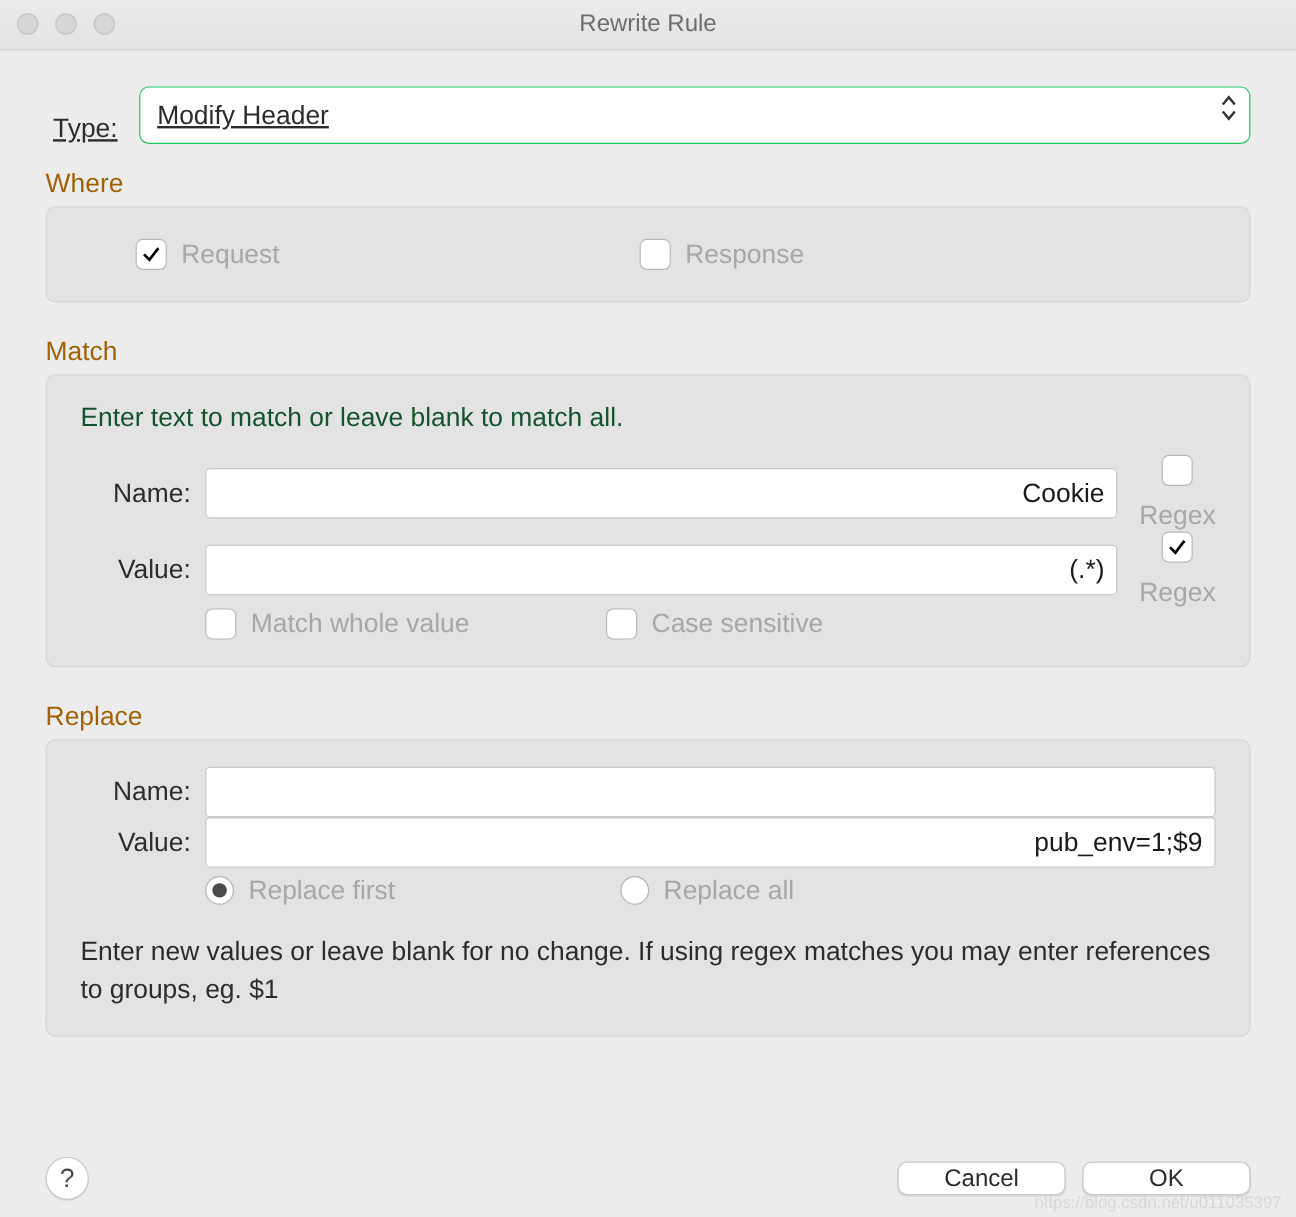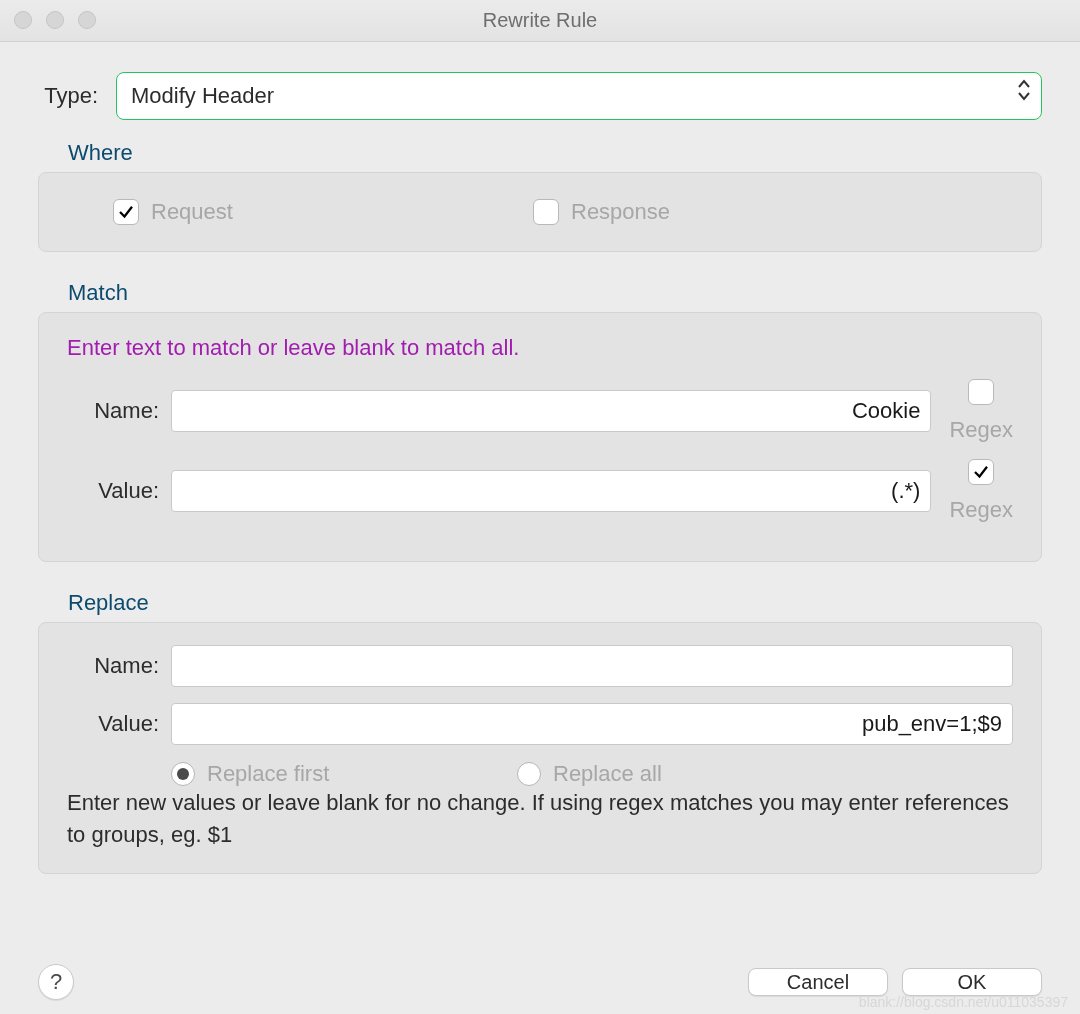"Type:" .type-row { align-items: center -> flex-end; text-decoration: none -> underline }
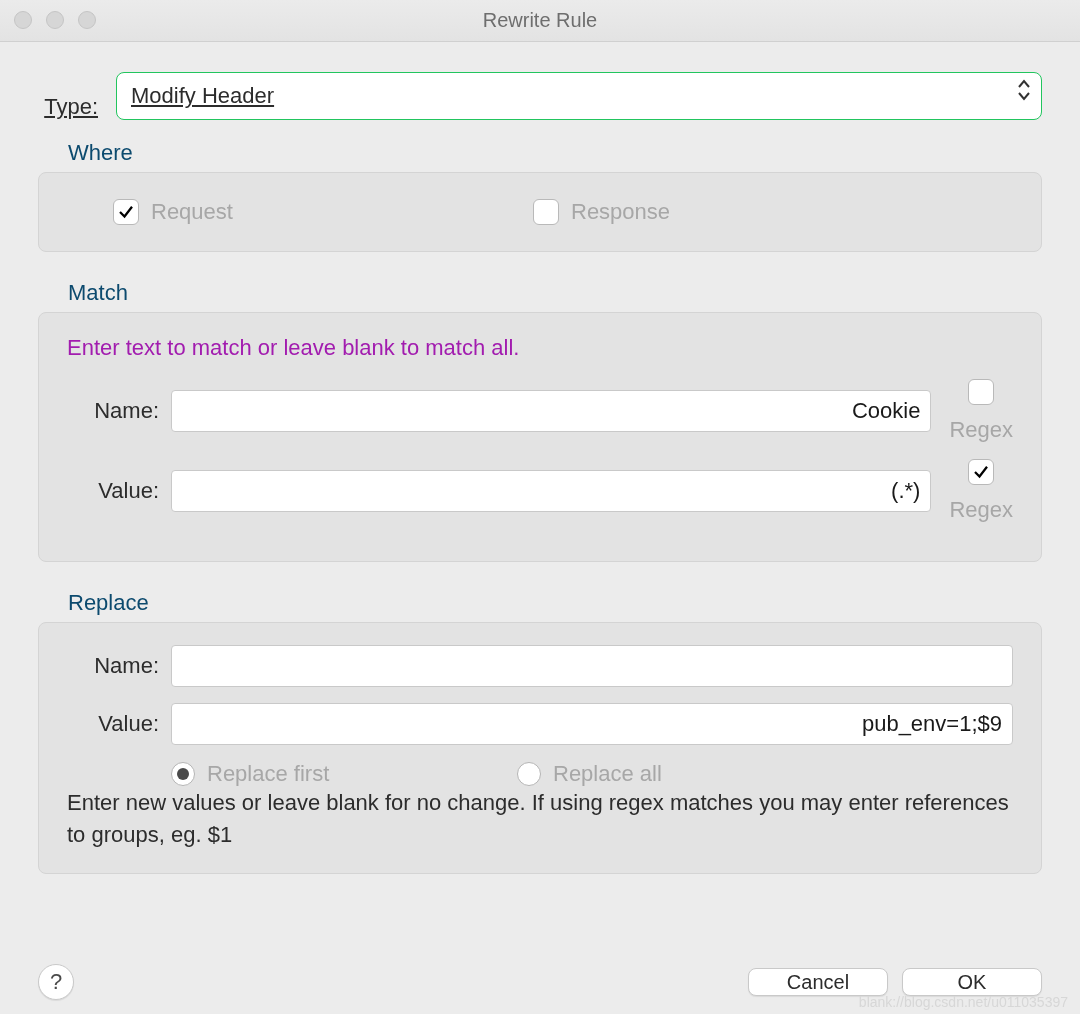"Where" .section-label { color: #0c4a6e -> #a16207; margin-left: 30px -> none }
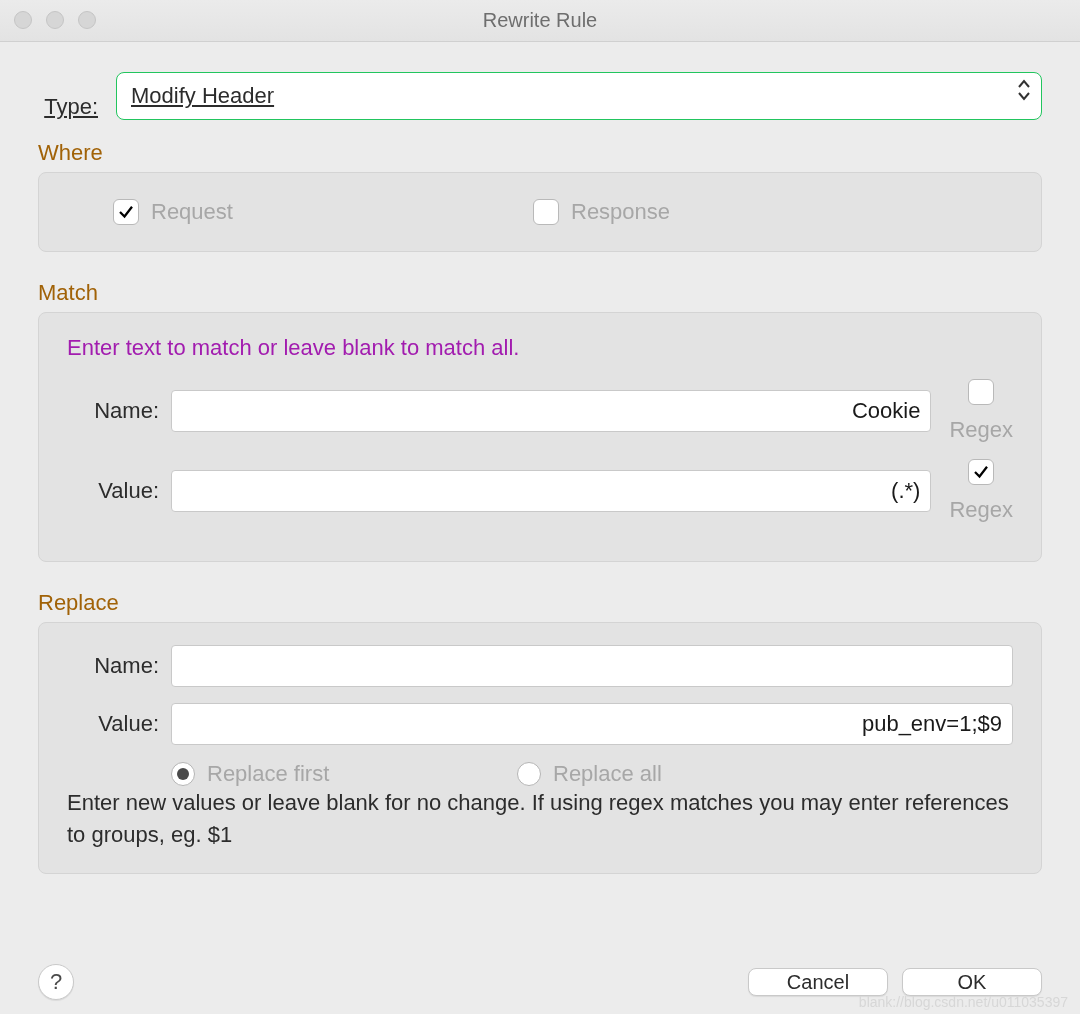"Enter text to match or" .instr { color: #a21caf -> #14532d }
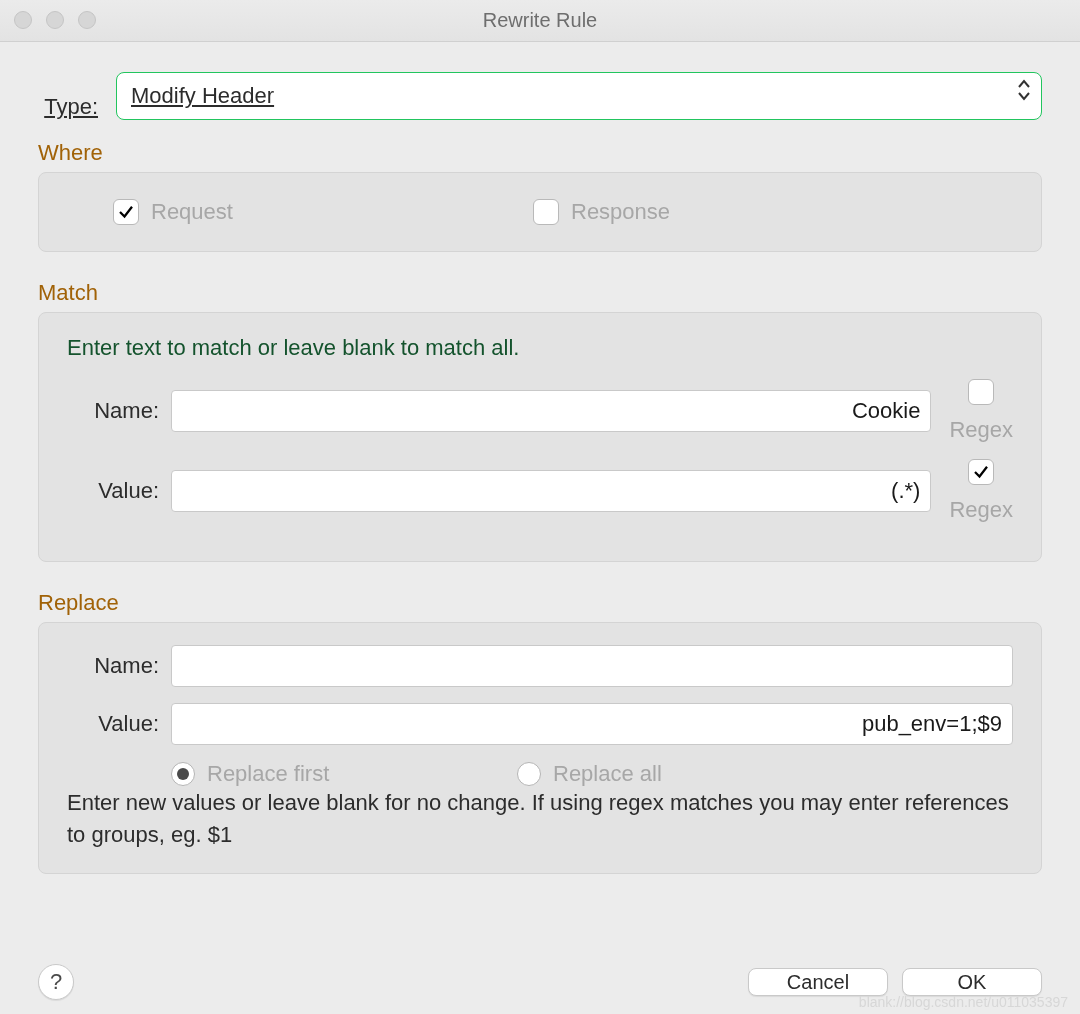"Name:" .form-row { margin-bottom: 16px -> 0 }
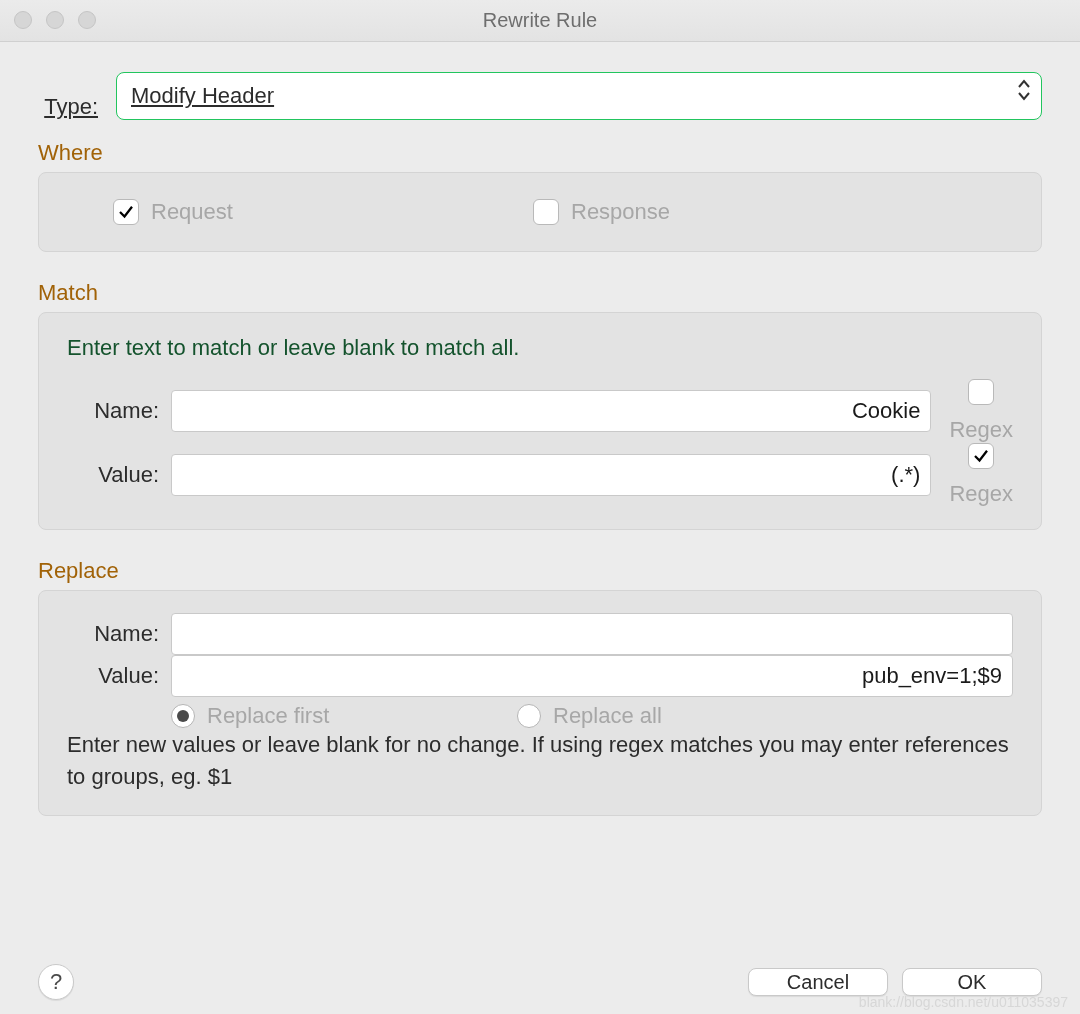"Match whole value" div.sub-row { html: none -> <div> <div> <div> </div> <span>Match whole value</span> </div> <div> <div> </div> <span>Case sensitive</span> </div> </div> }
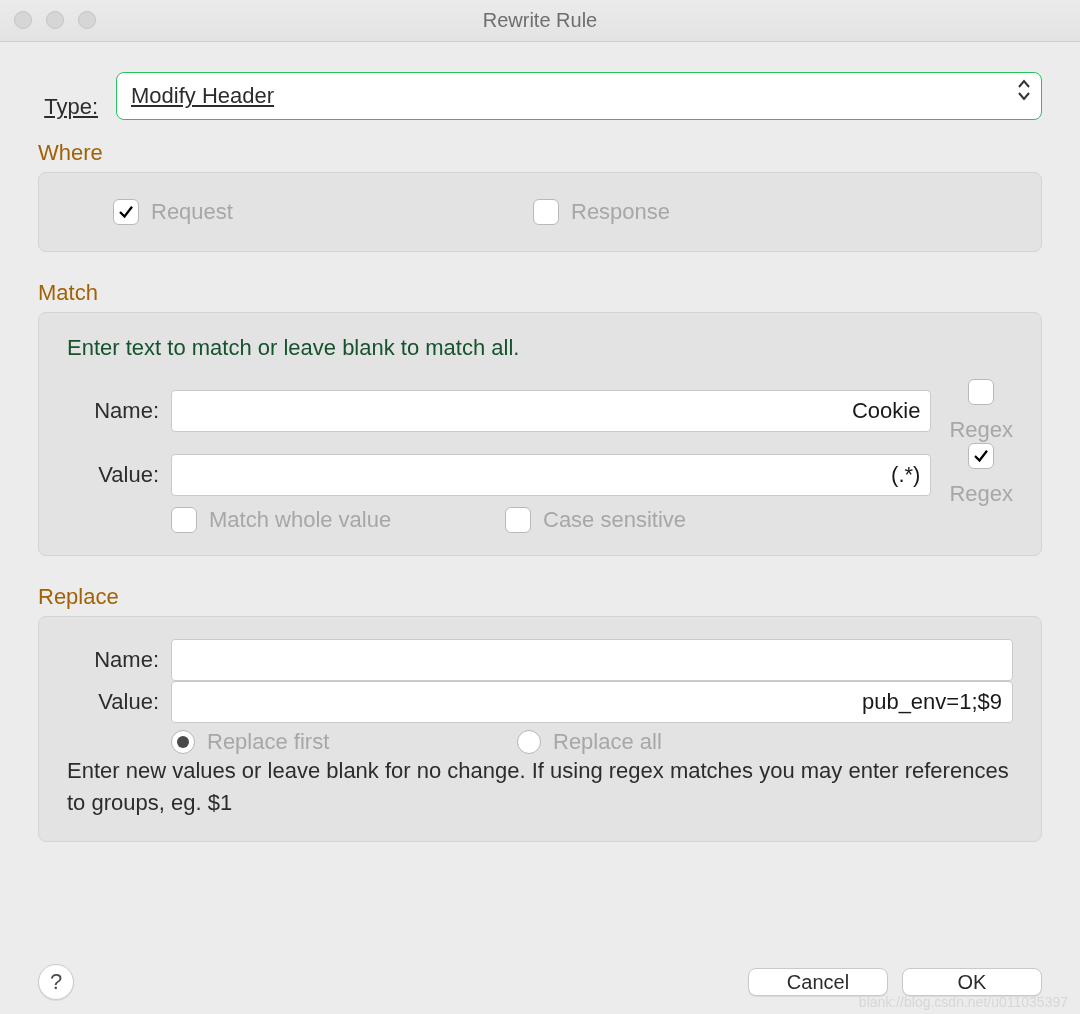"Enter new values or leave" .replace-instr { margin-top: none -> 22px }
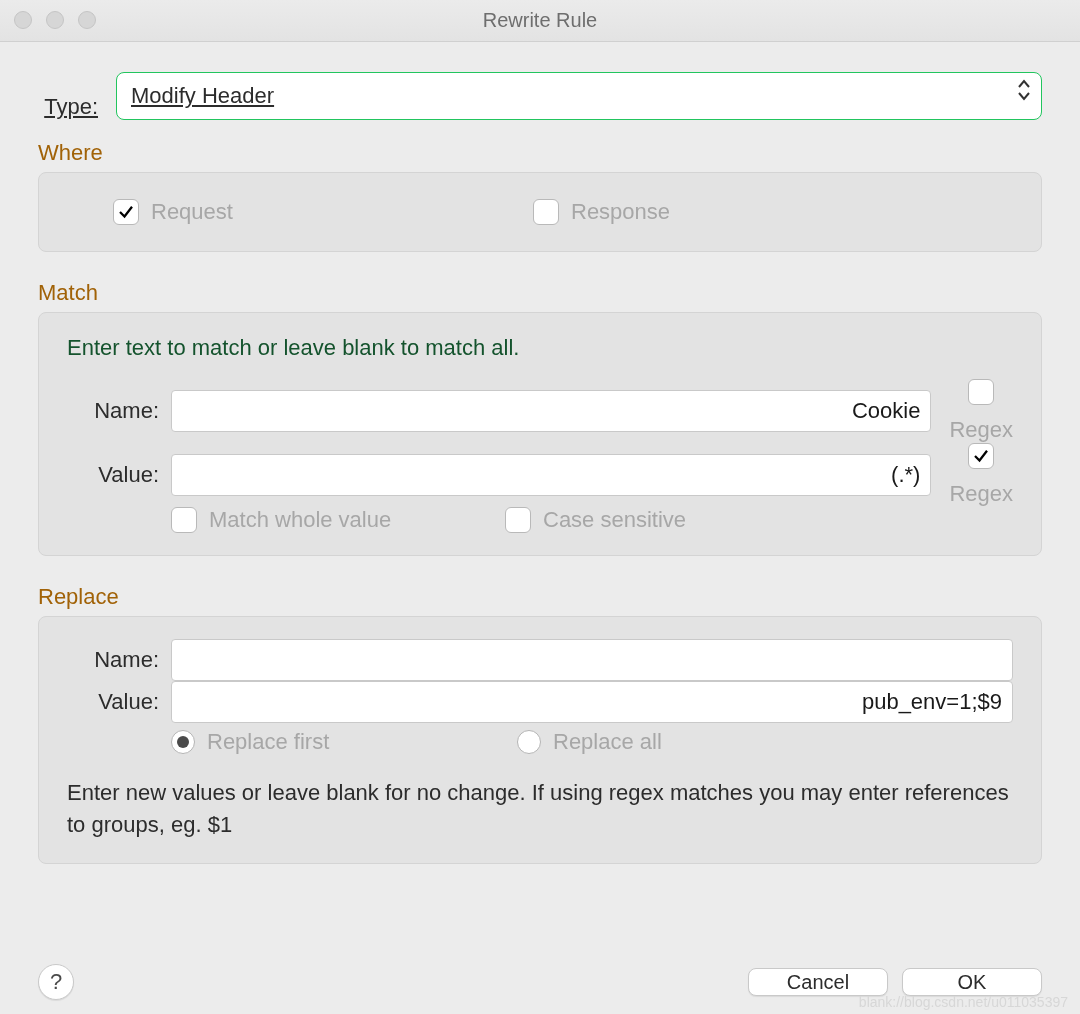"blank://blog.csdn.net/u011035397" div.watermark { text: blank://blog.csdn.net/u011035397 -> https://blog.csdn.net/u011035397 }
